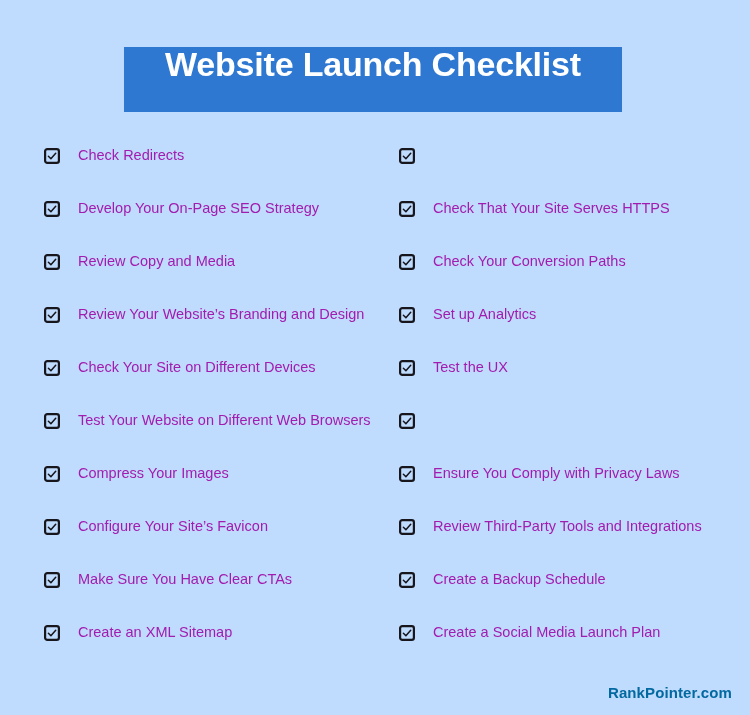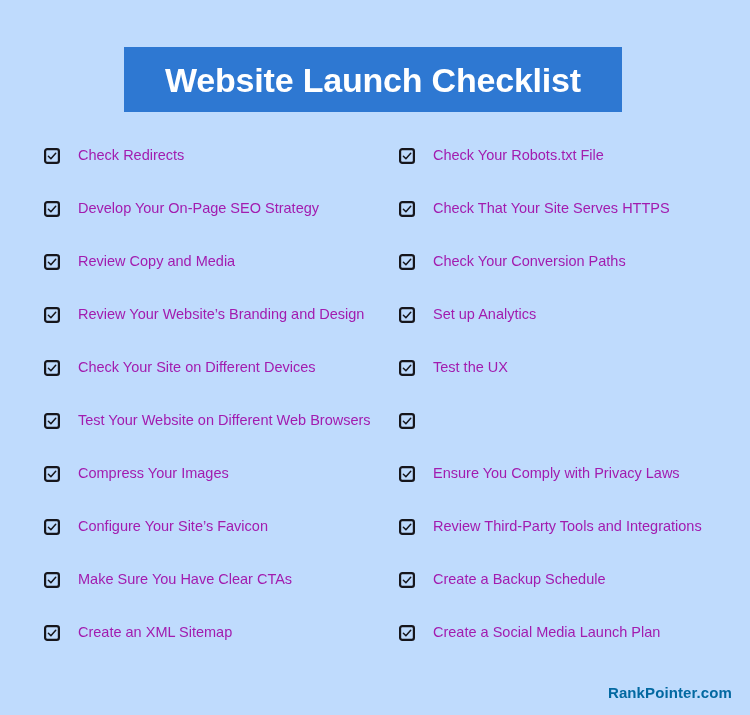"Website Launch Checklist" .header-banner { align-items: center -> none }
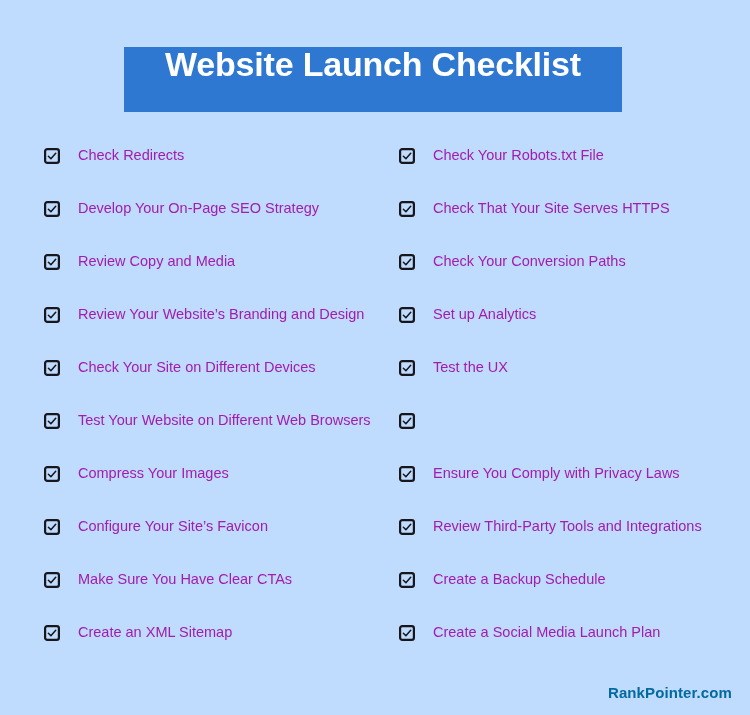"Check Your Robots.txt File" span.check-label { html: <span>Check Your Robots.txt File</span> -> none }
